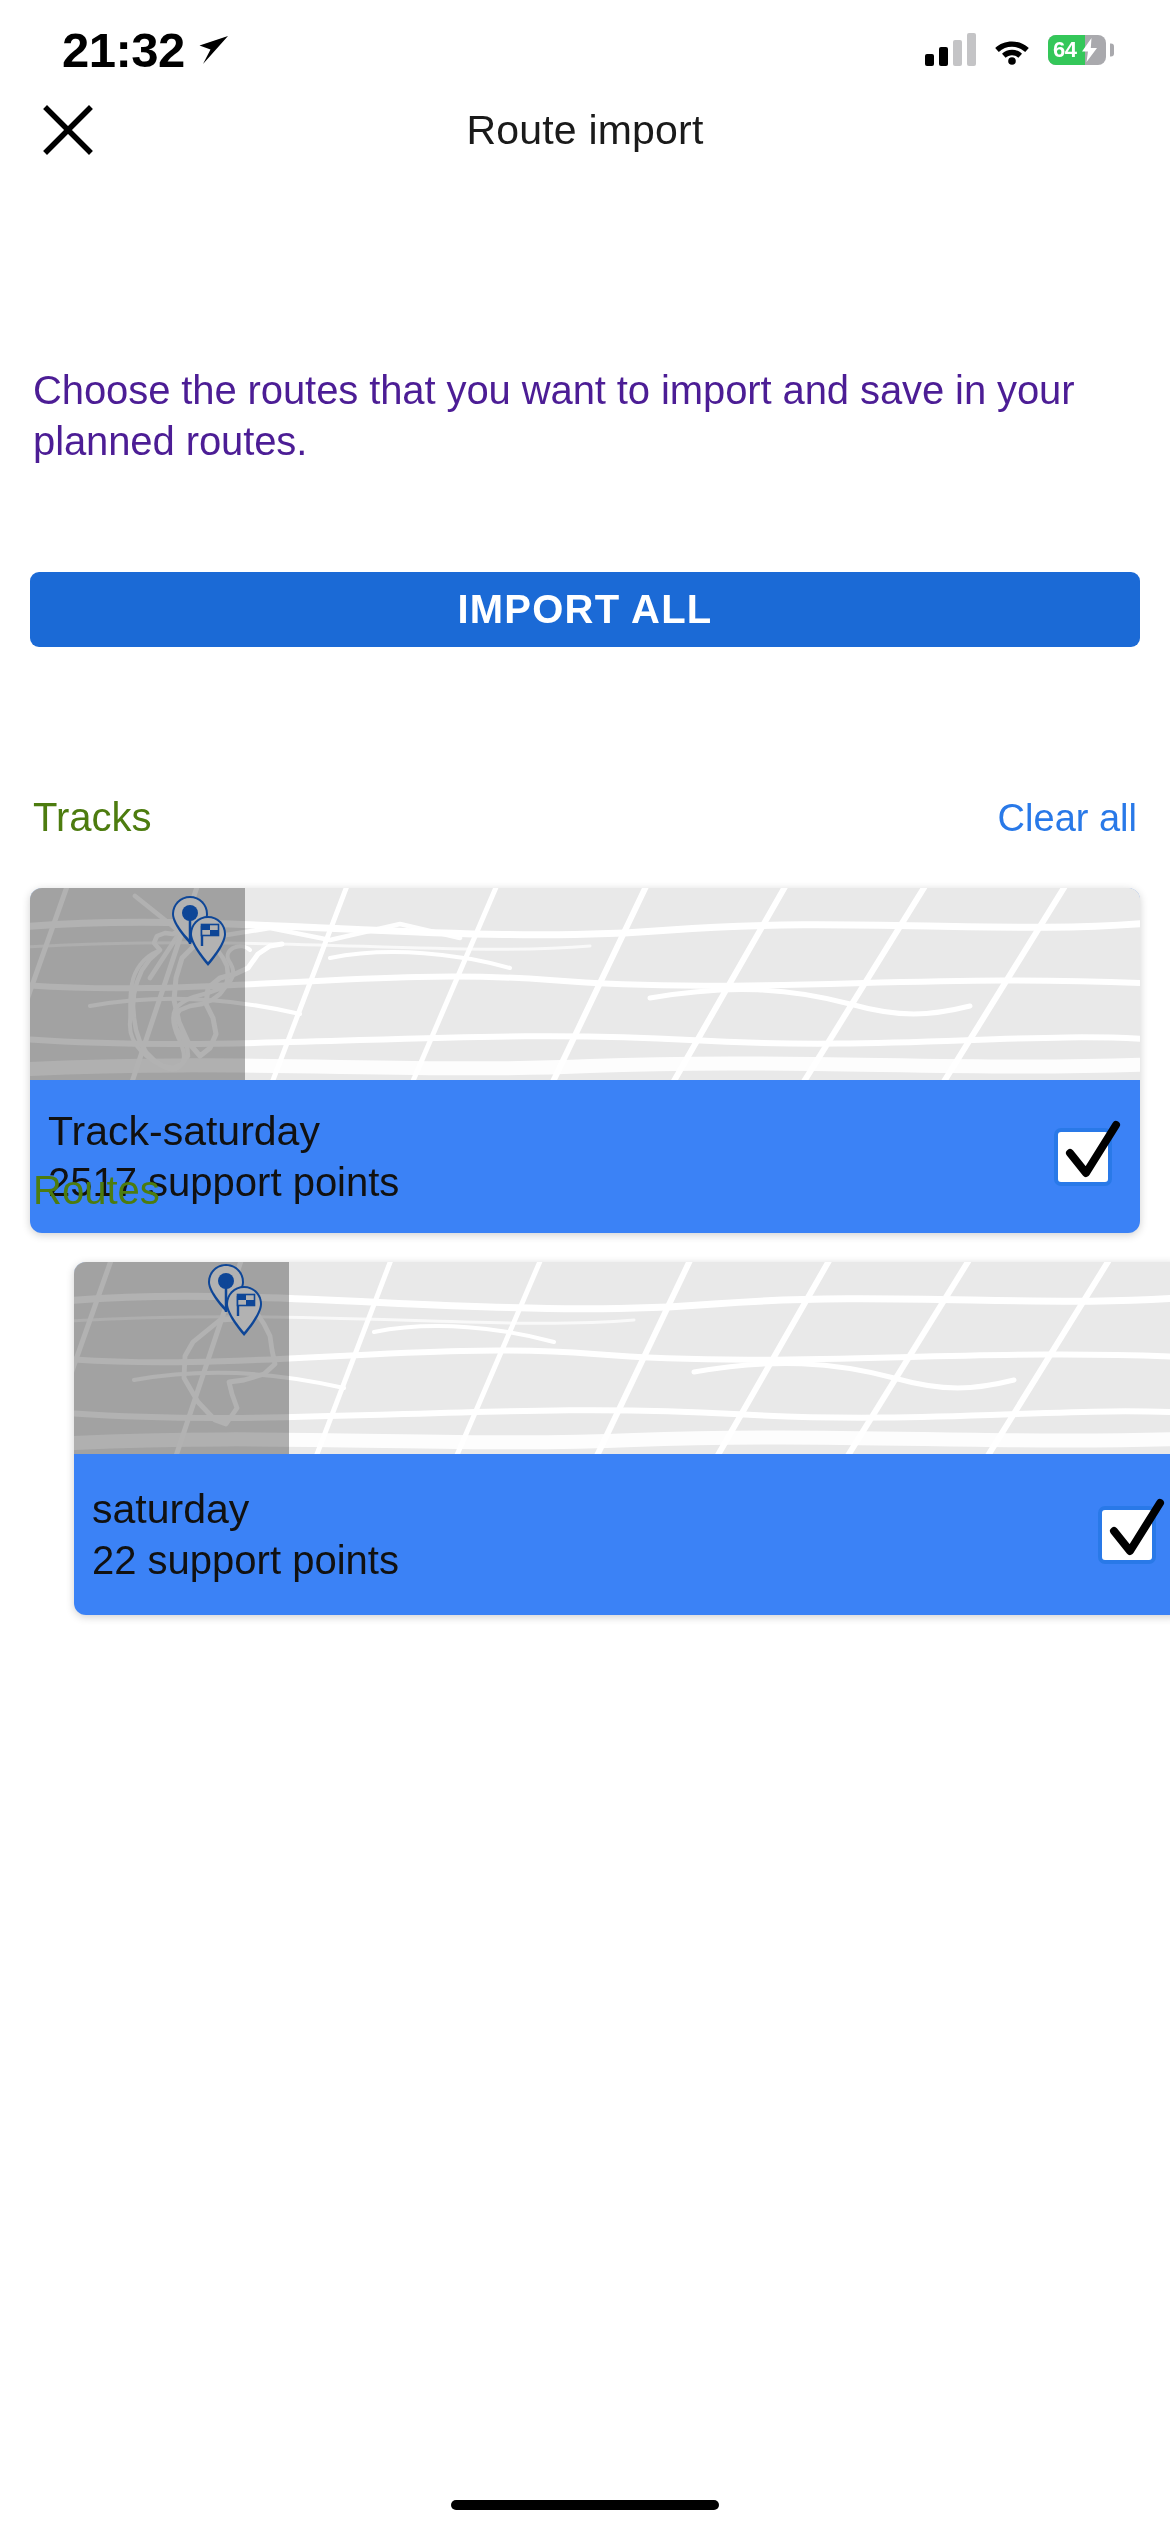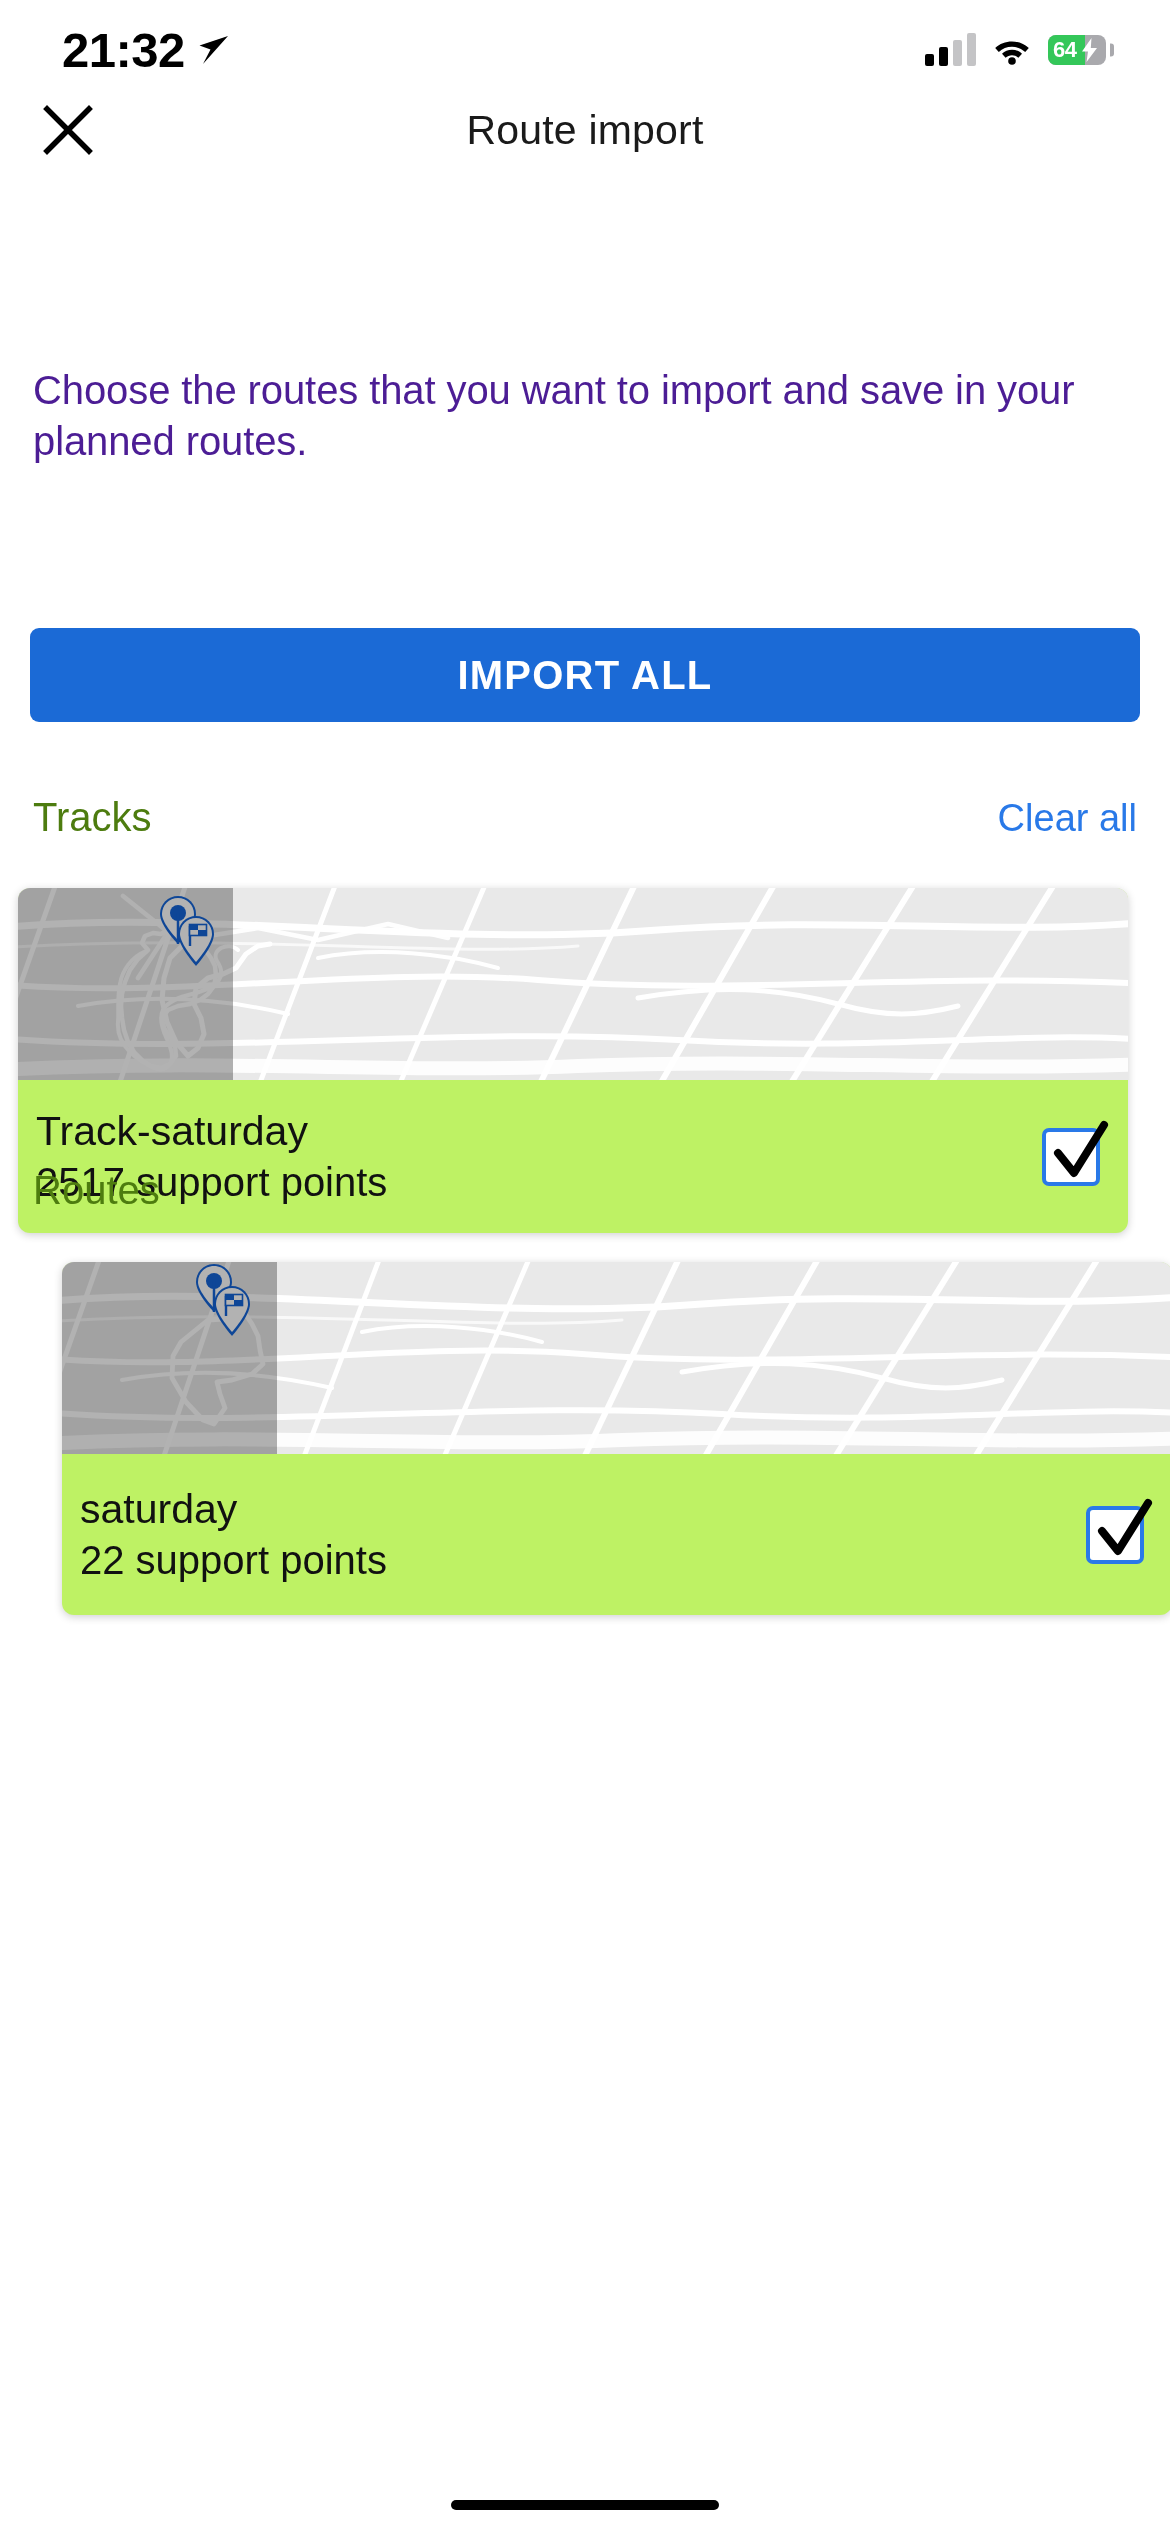"IMPORT ALL" .import-all { height: 94px -> 75px; top: 628px -> 572px }
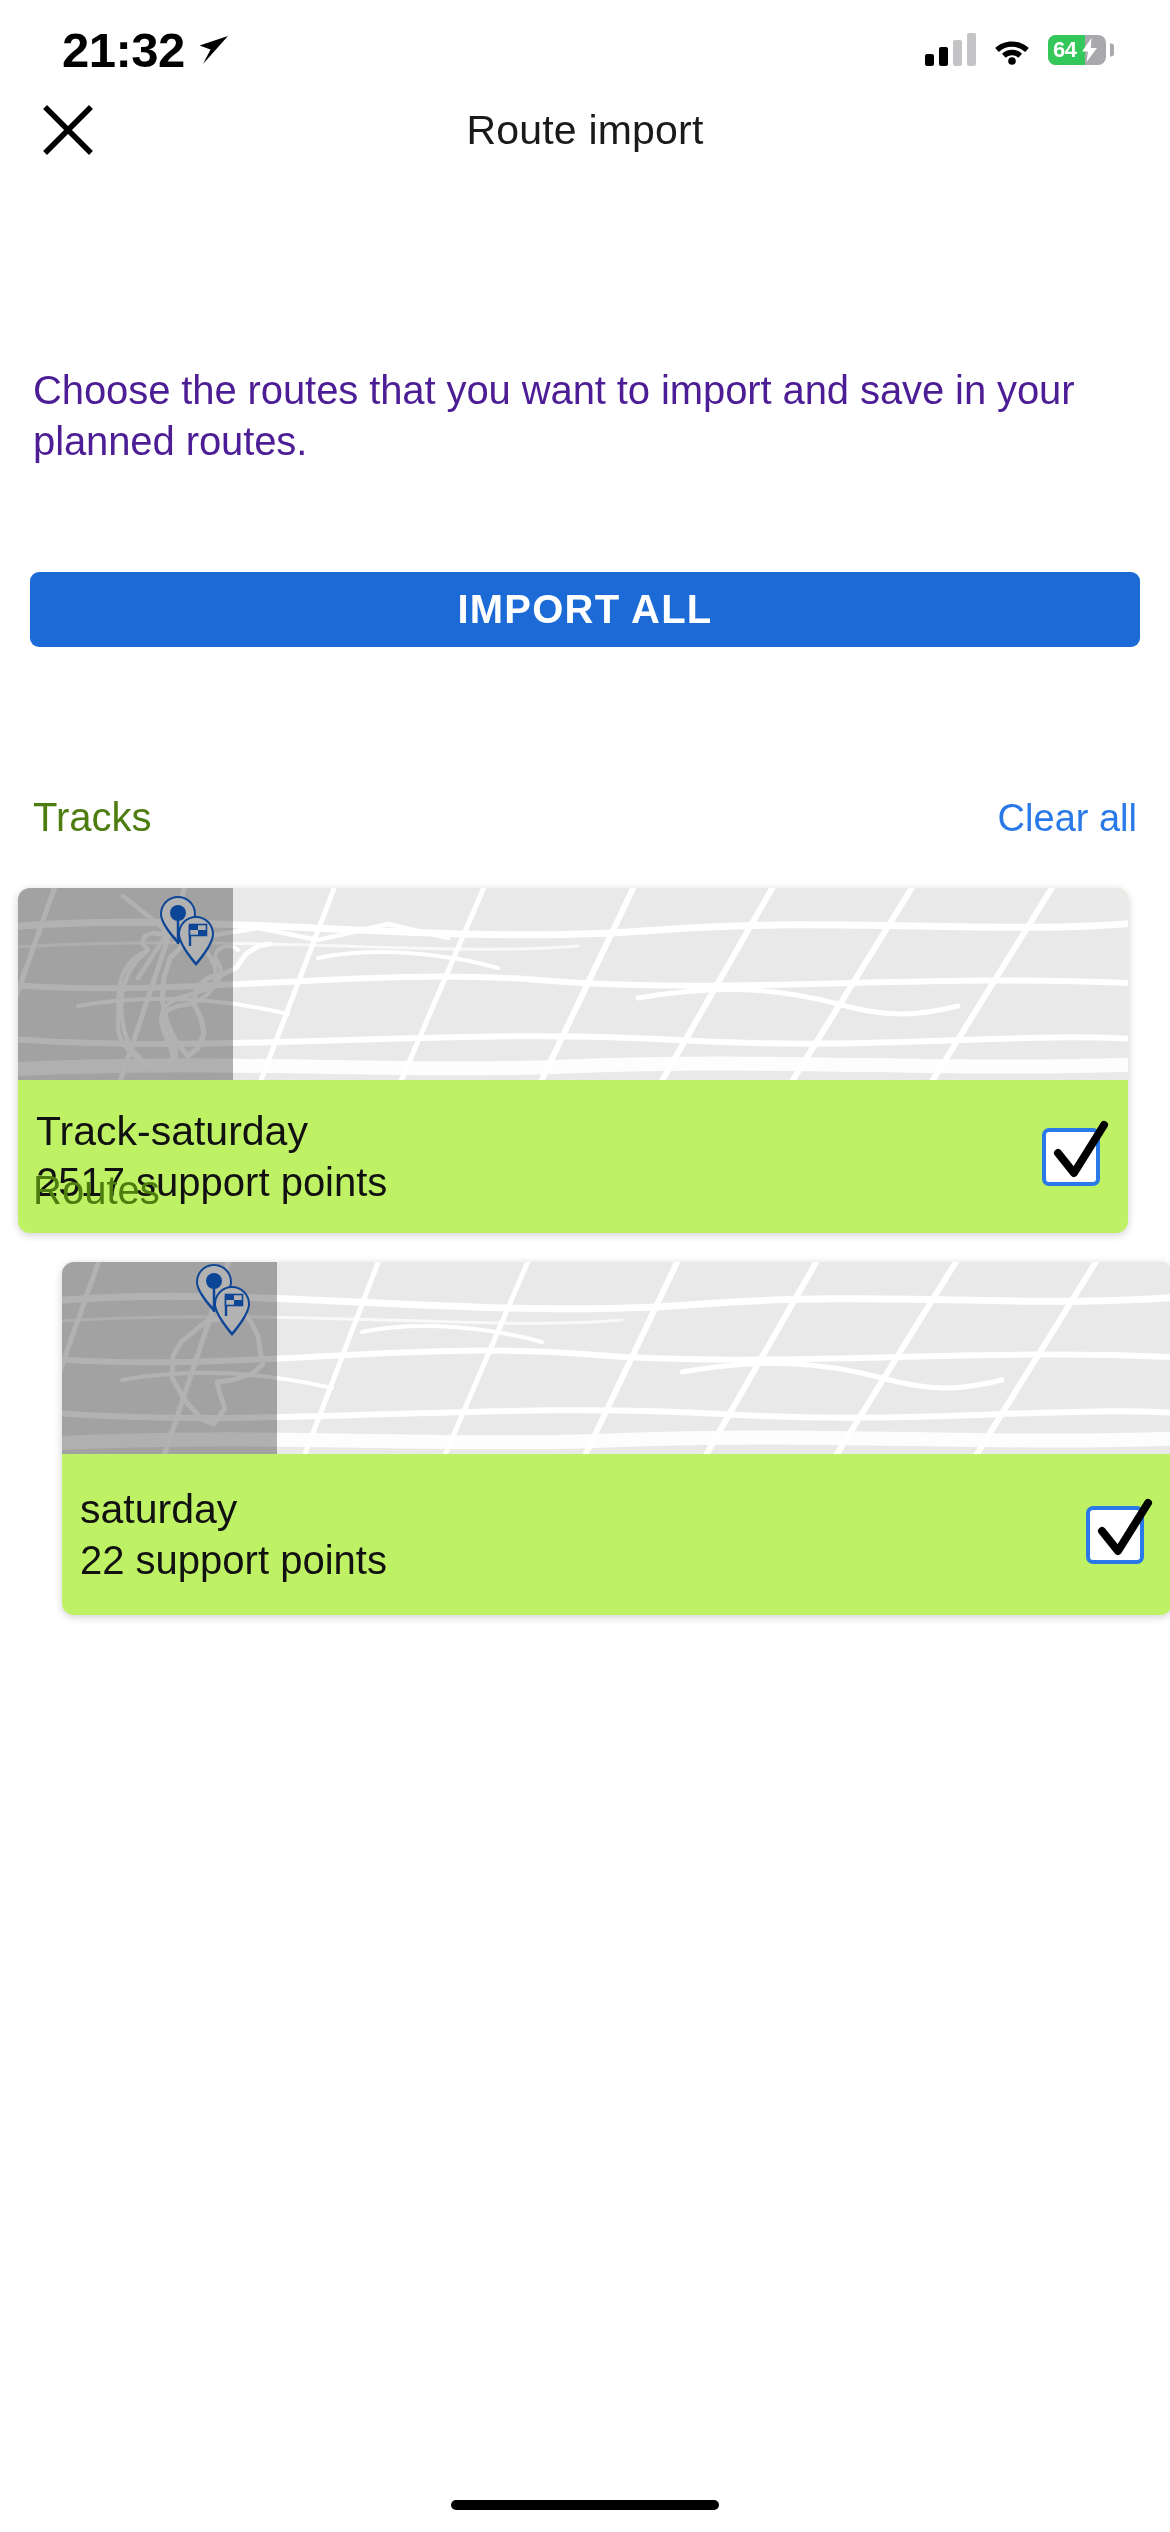"Track-saturday" .card { background: #bef264 -> #3b82f6; left: 18px -> 30px }
